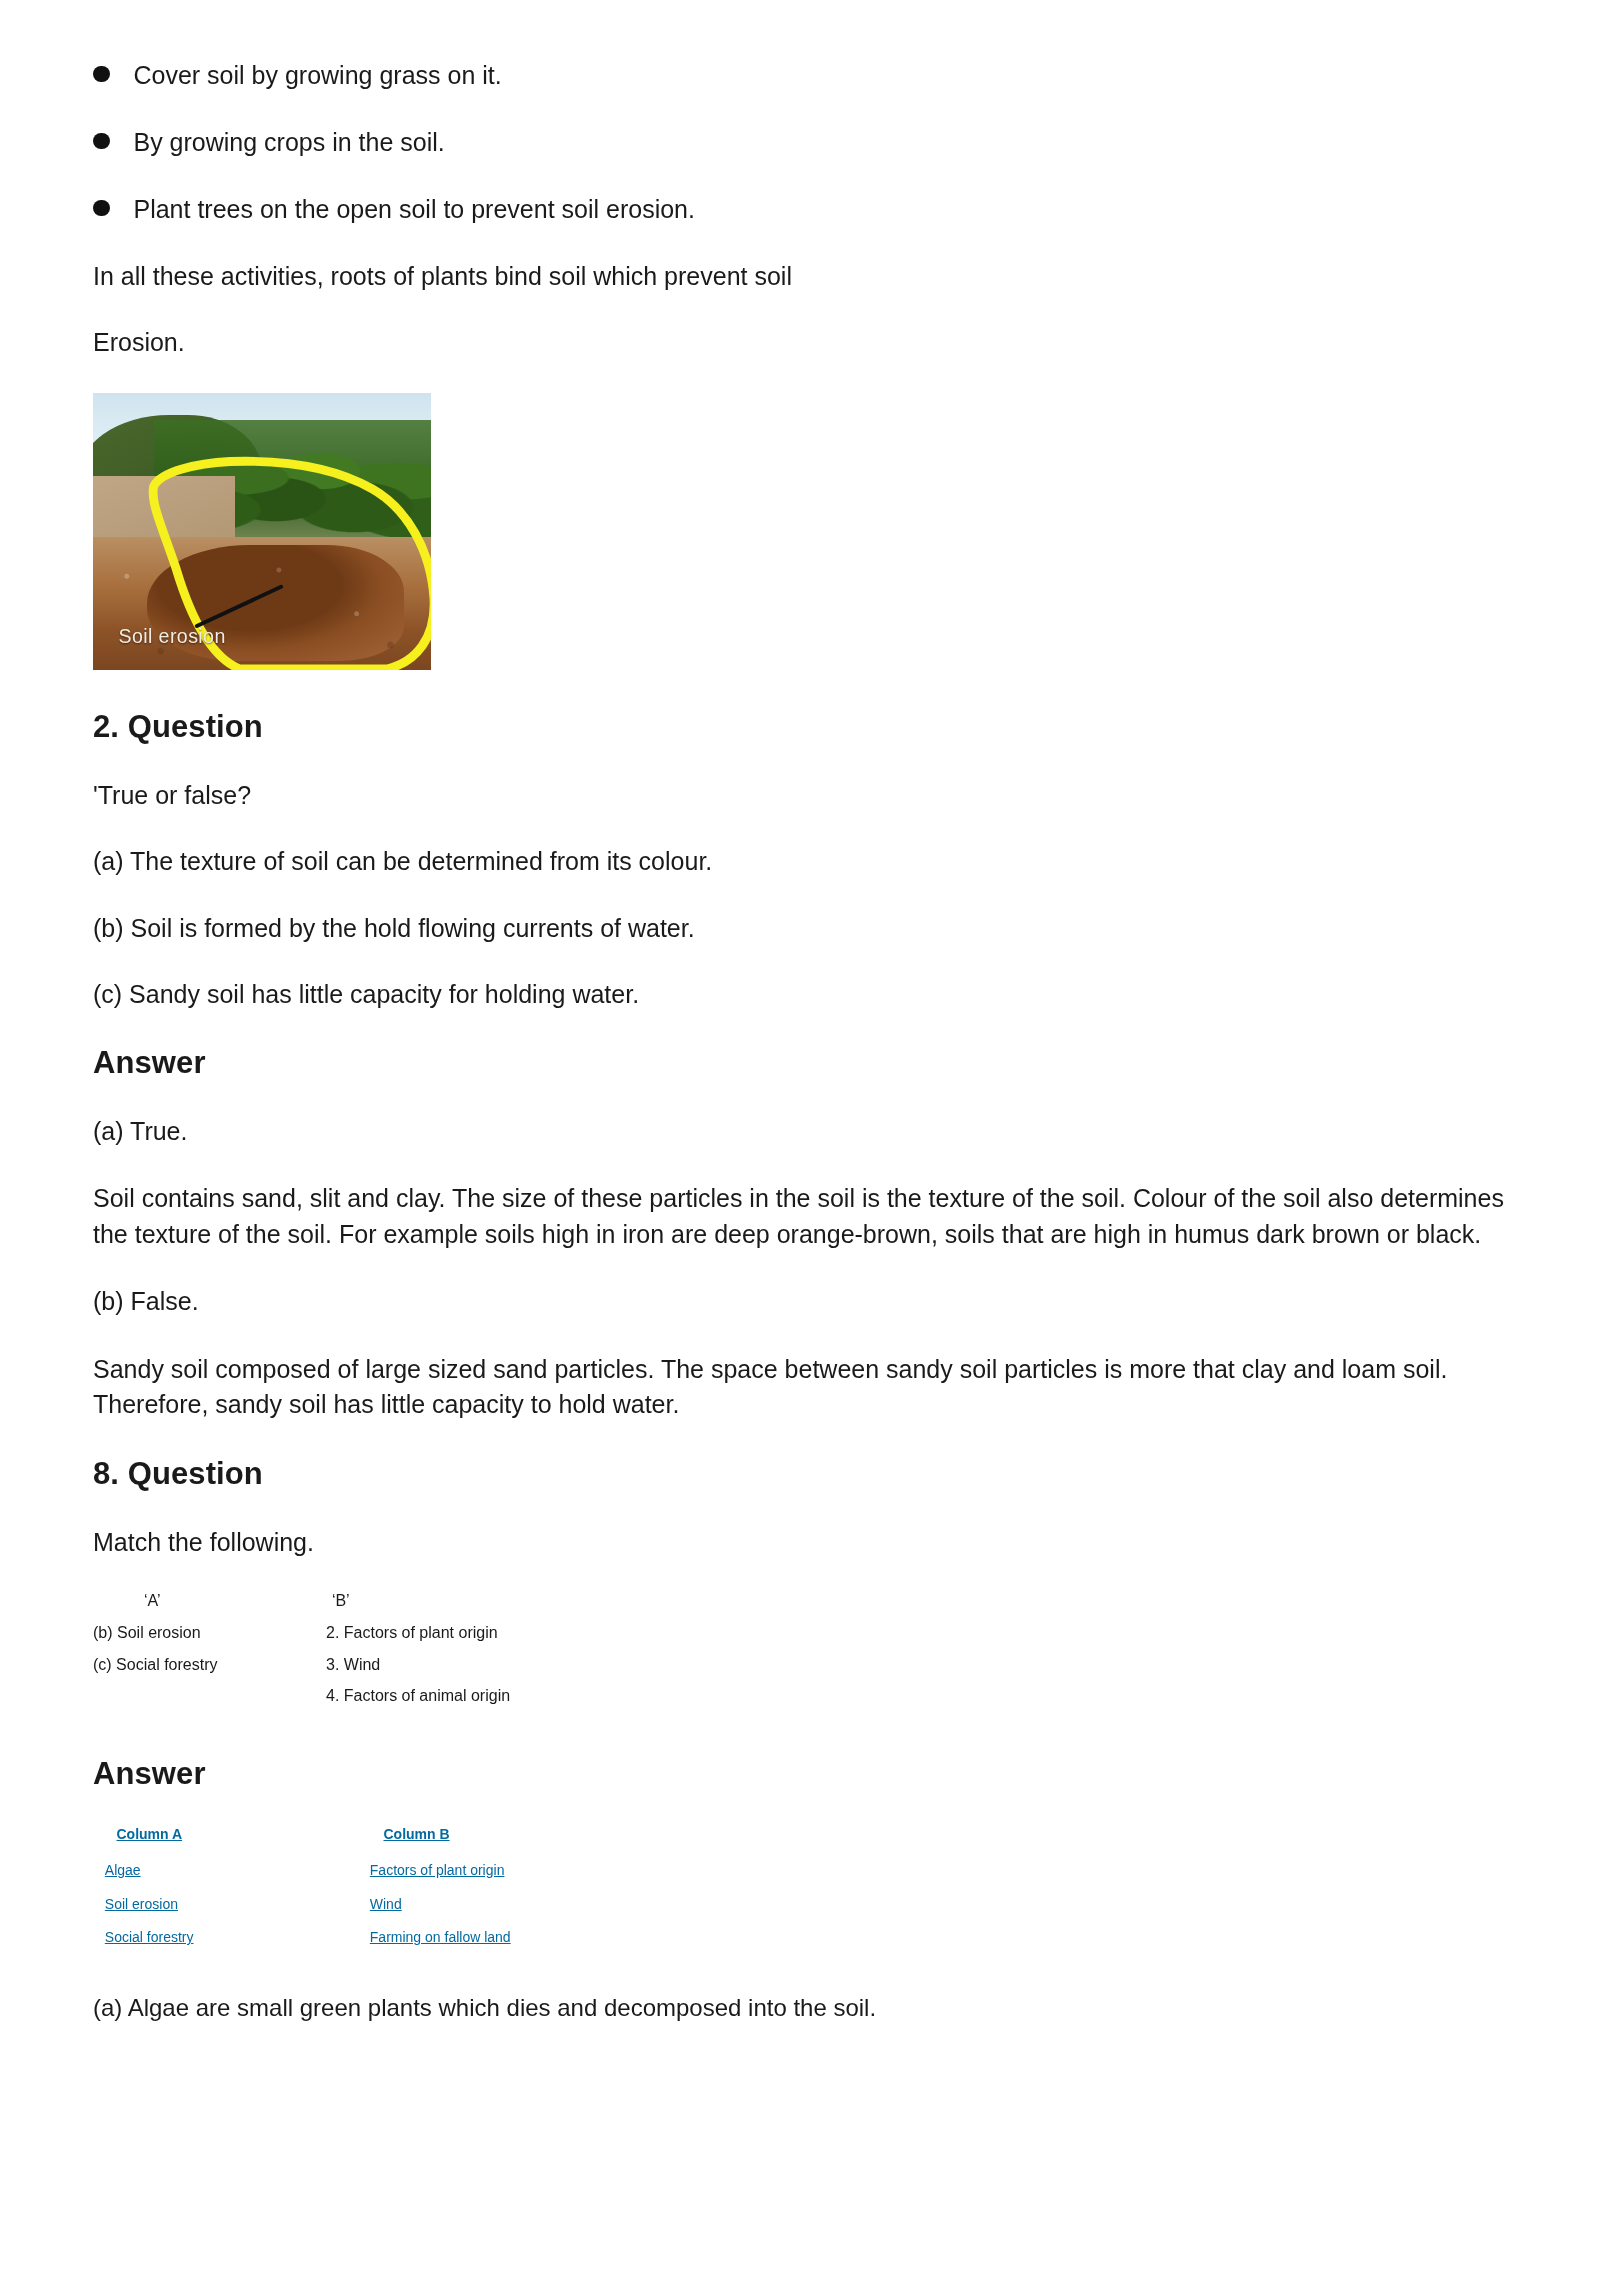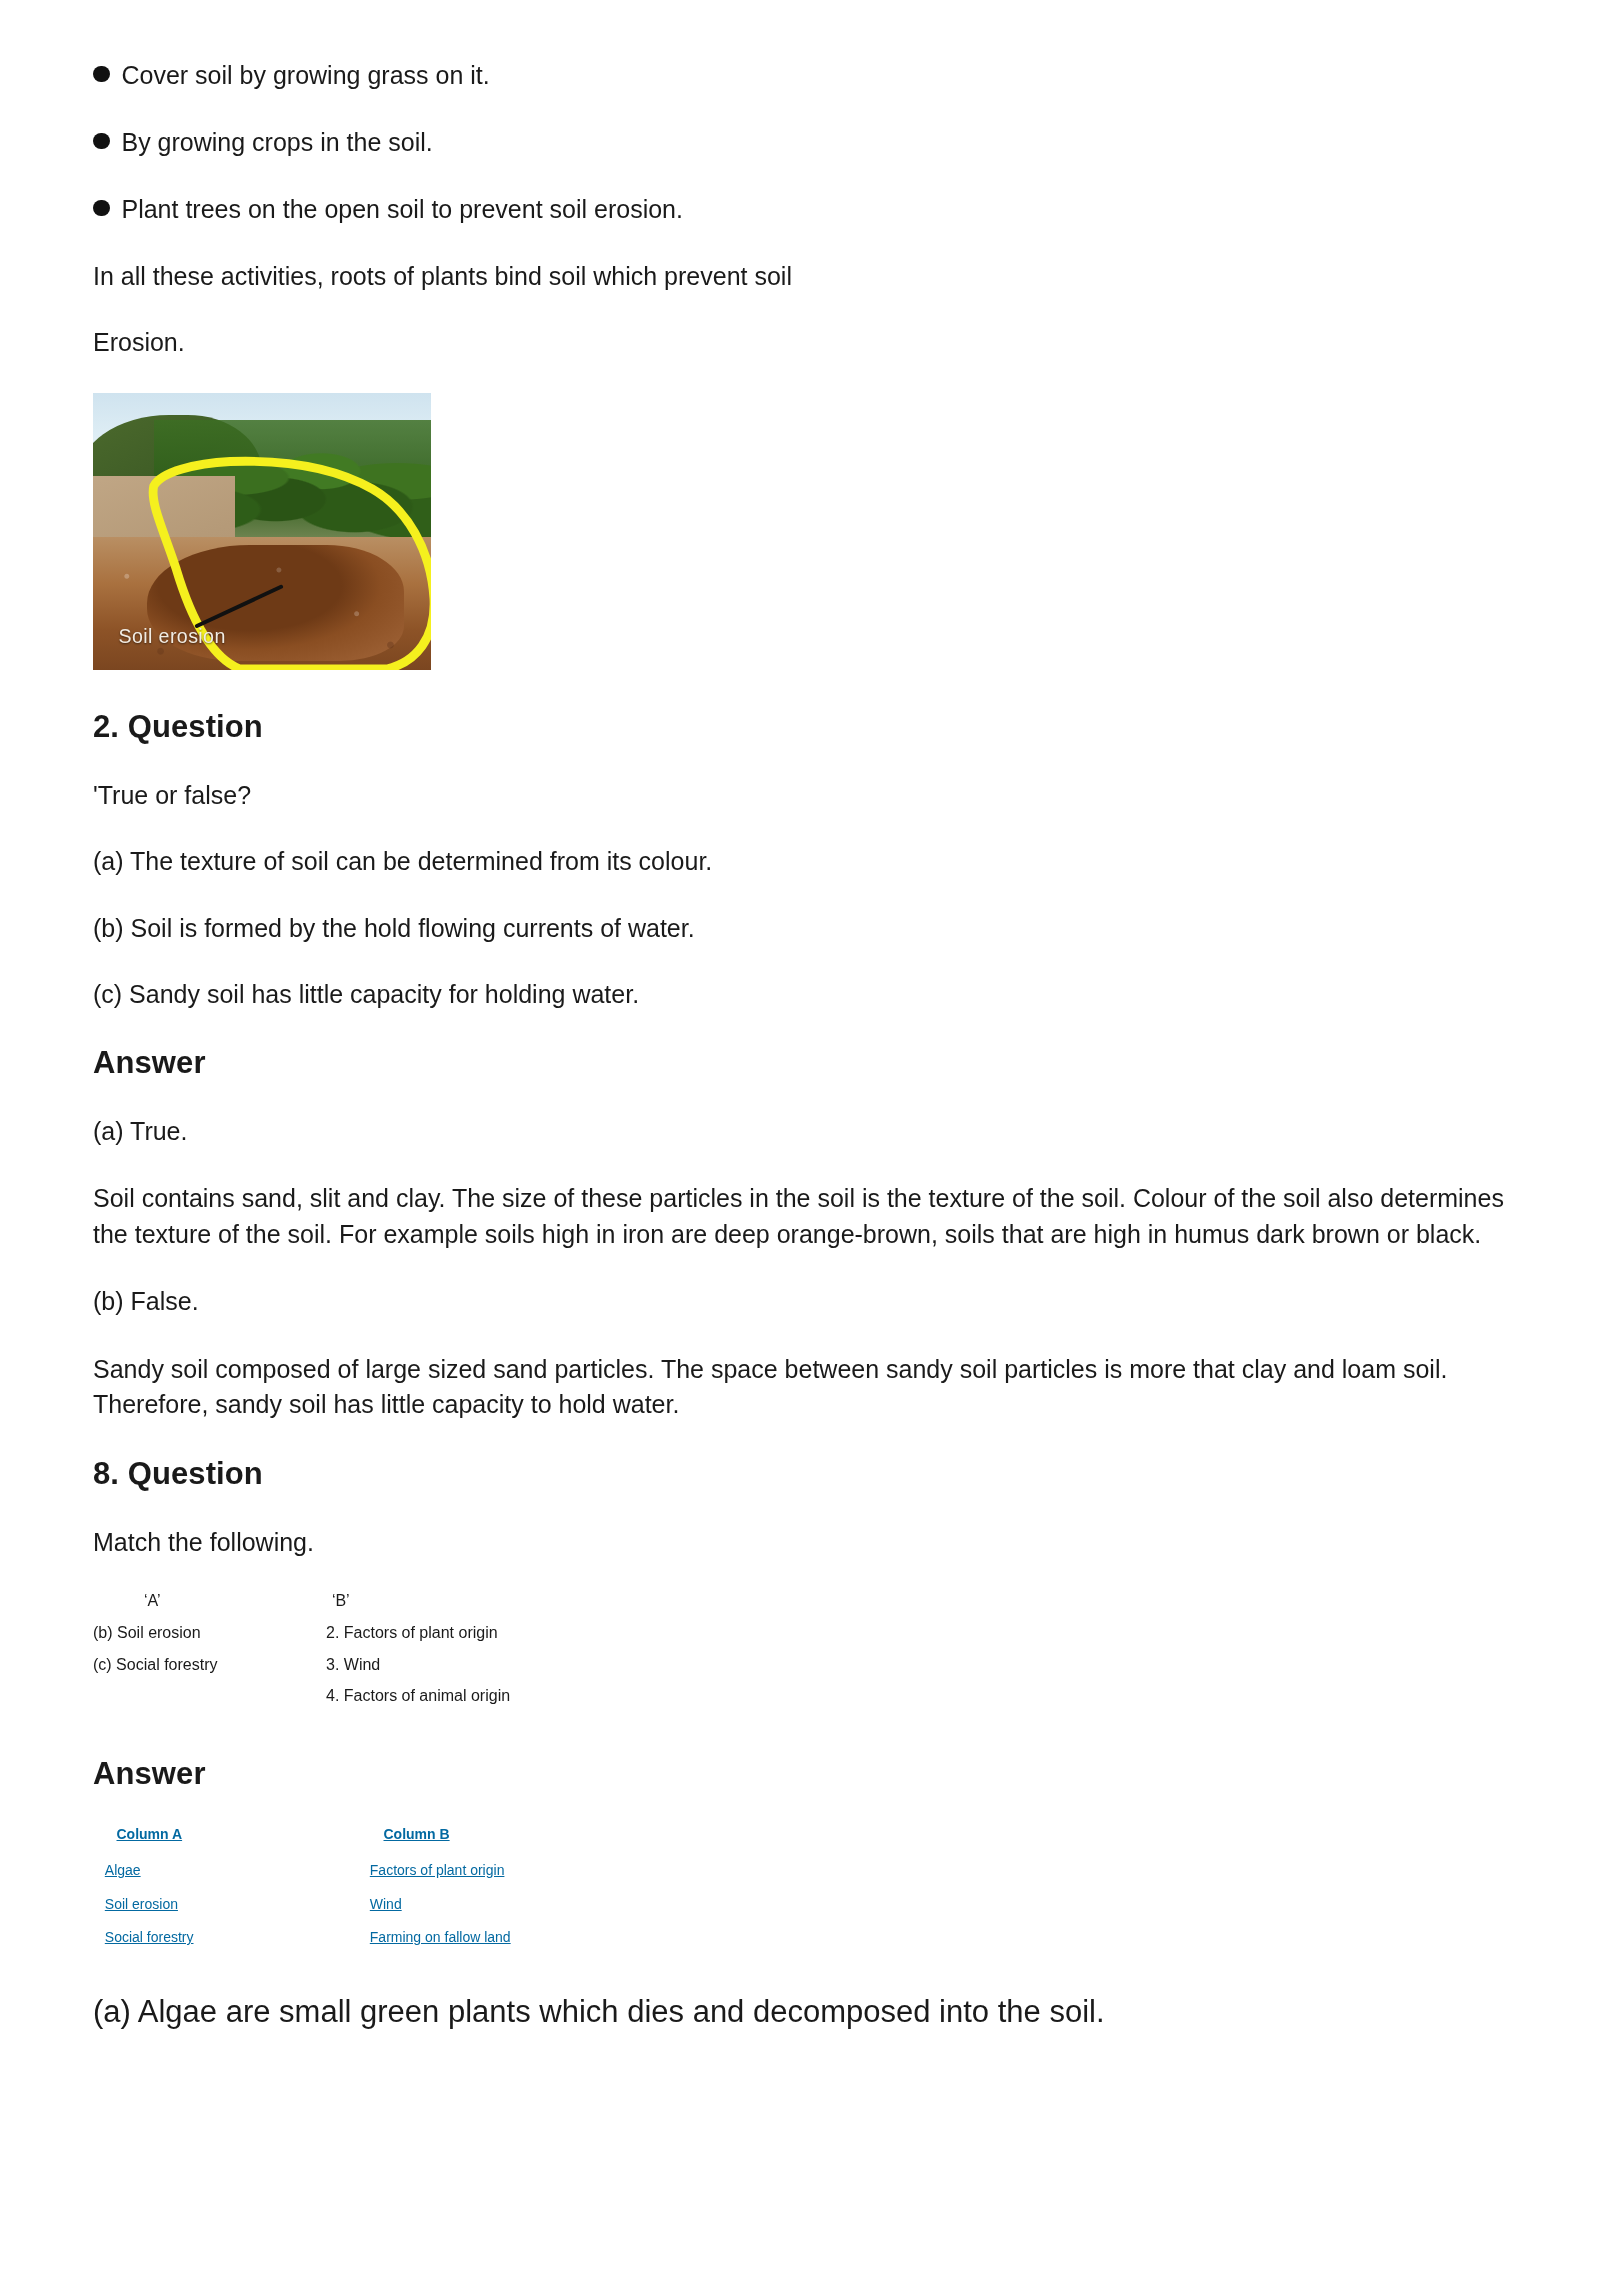"Cover soil by growing grass" .bullet-row { gap: none -> 12px }
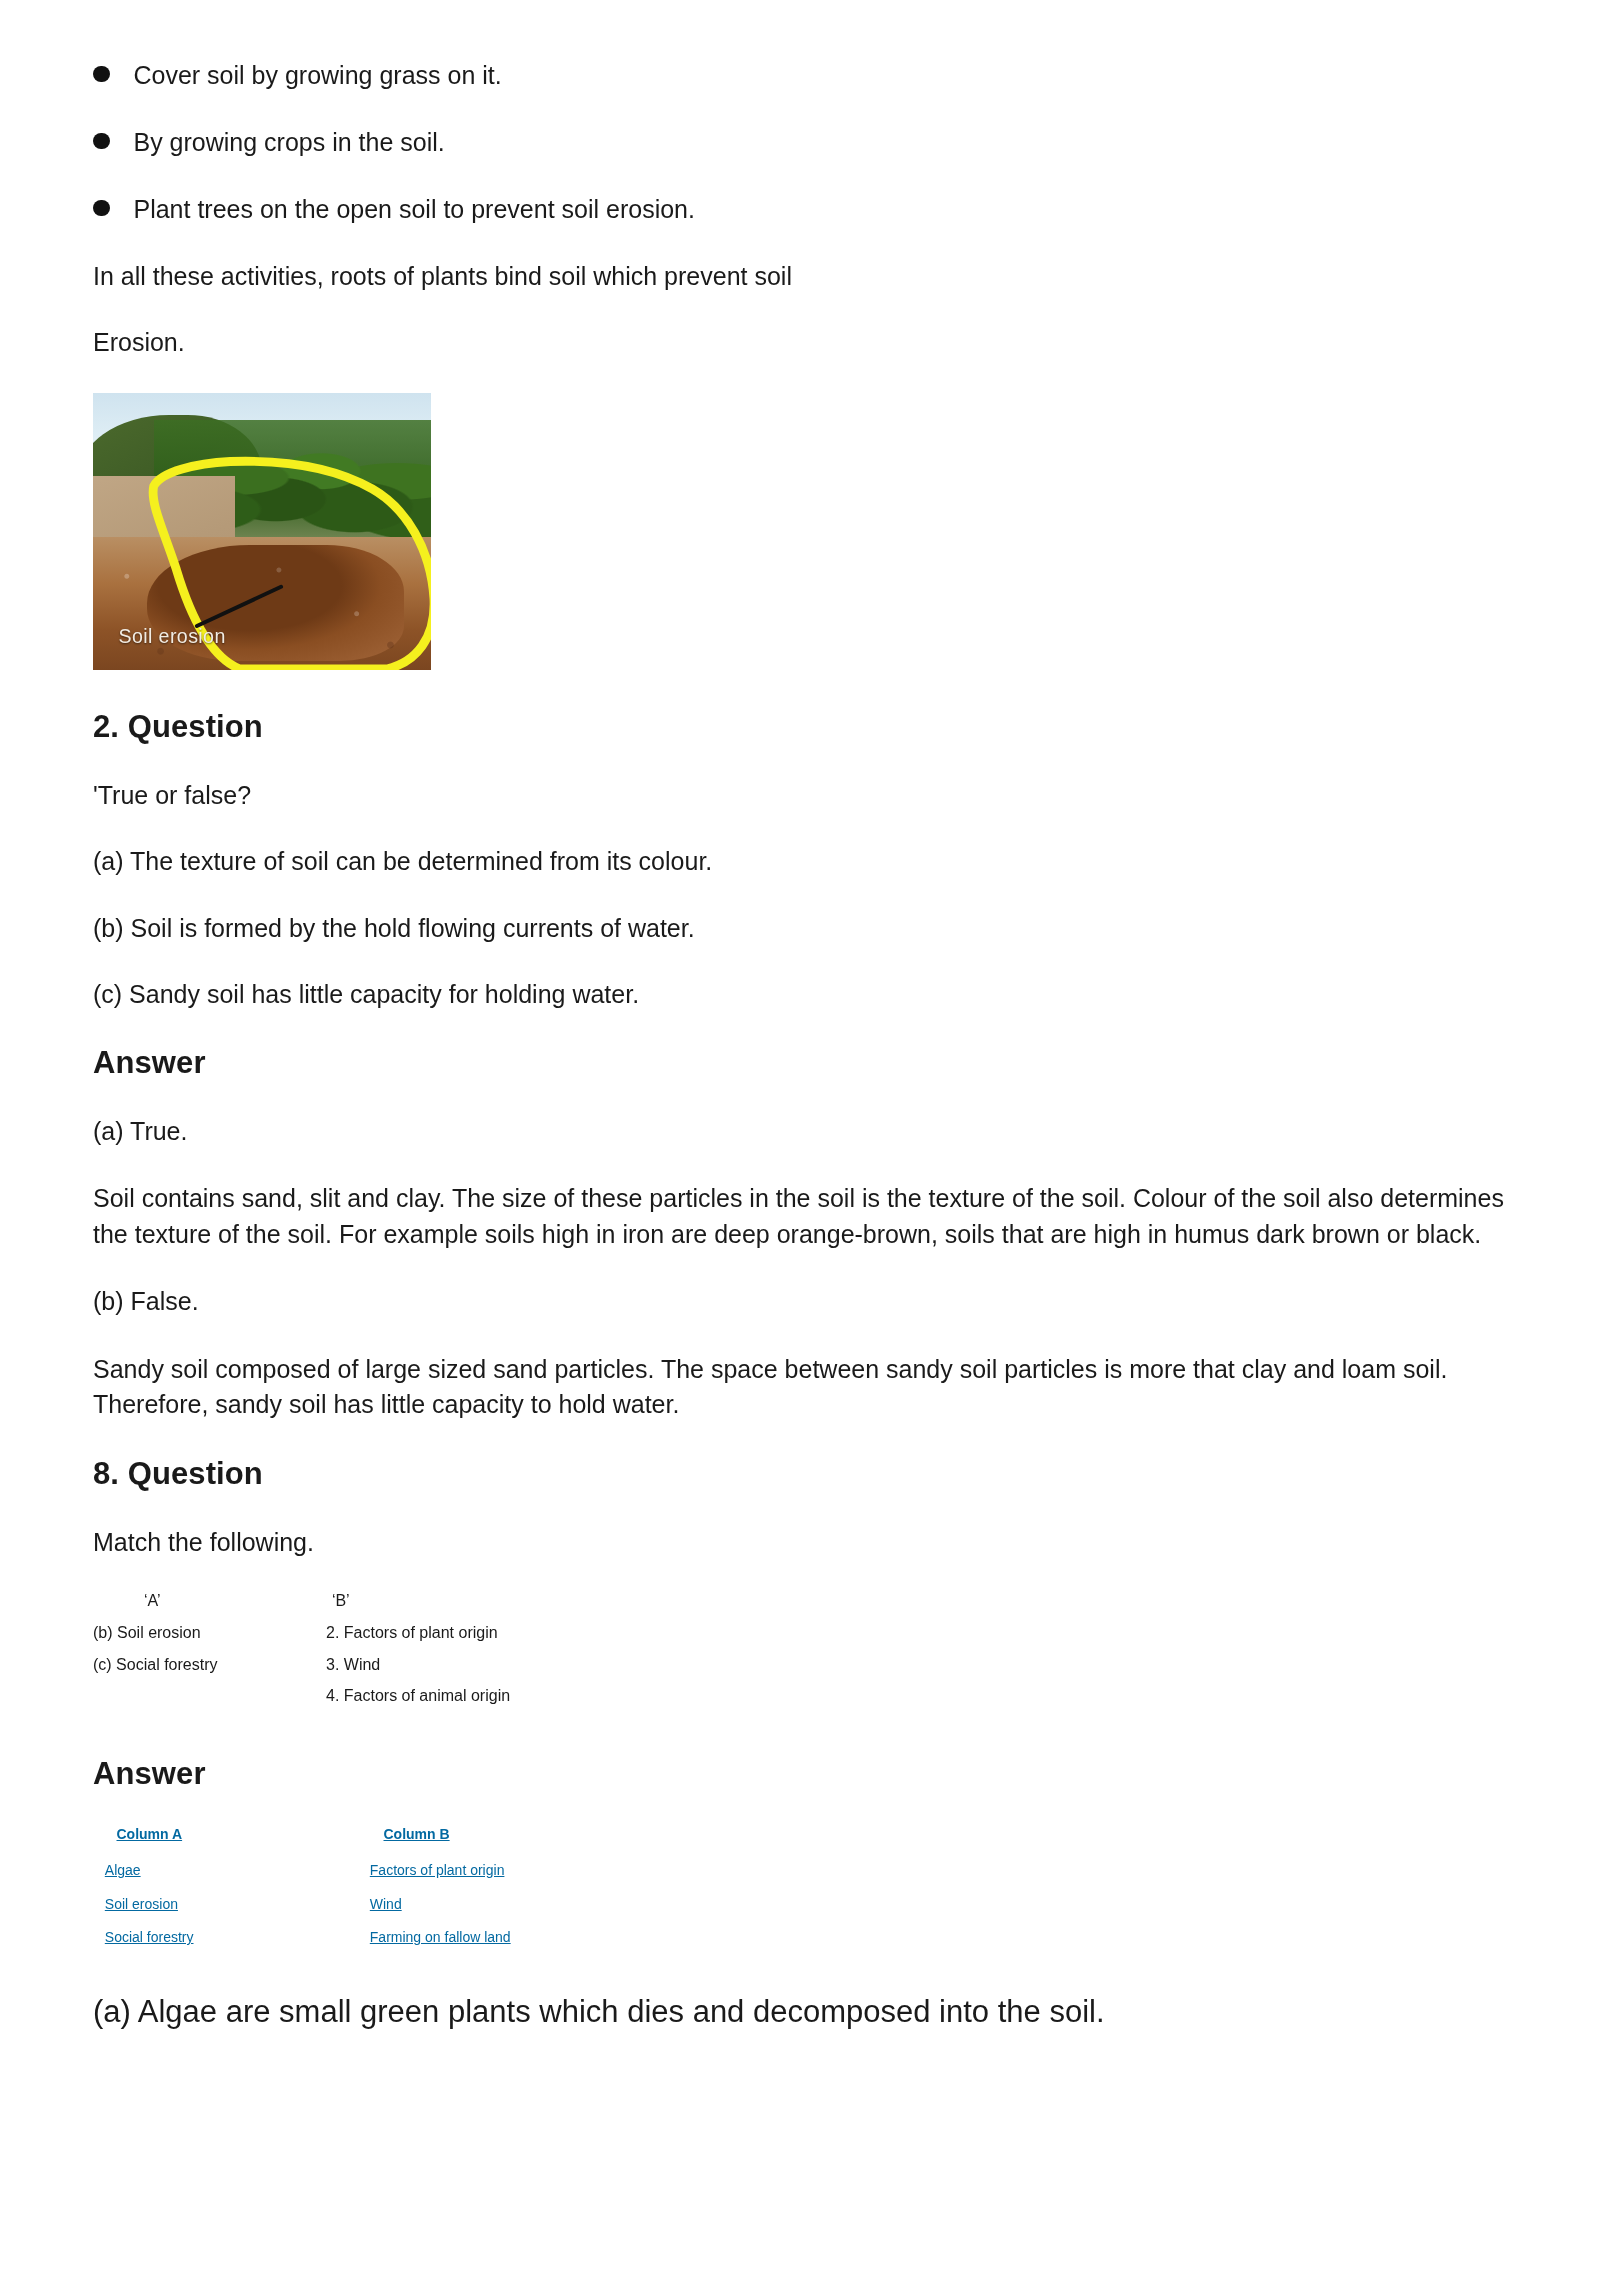"(a) Algae are small green" .final-para { font-size: 31px -> 24px }
